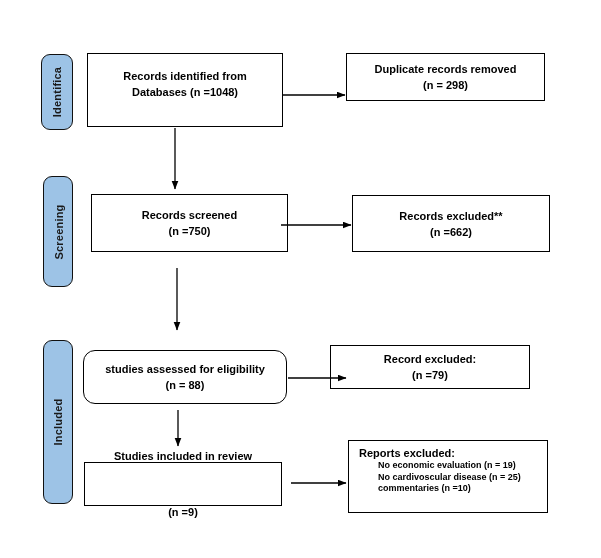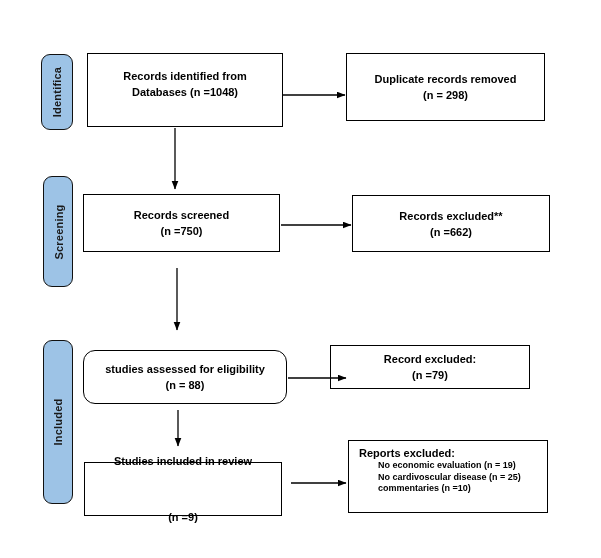"Duplicate records removed" .box-duplicates { height: 68px -> 48px }
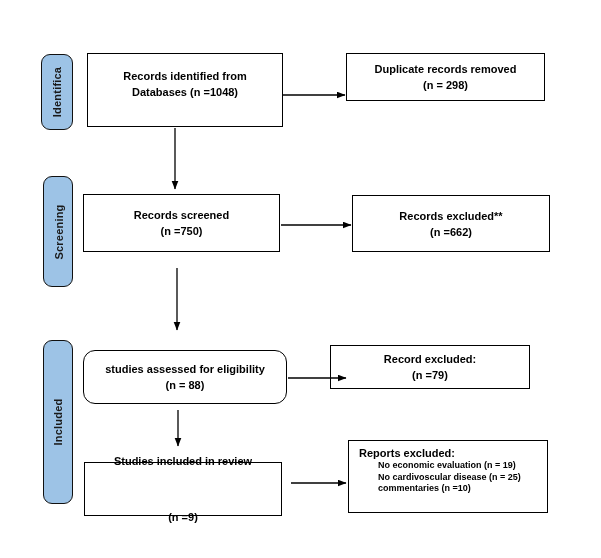"Records screened" div.box { margin-left: none -> 8px }
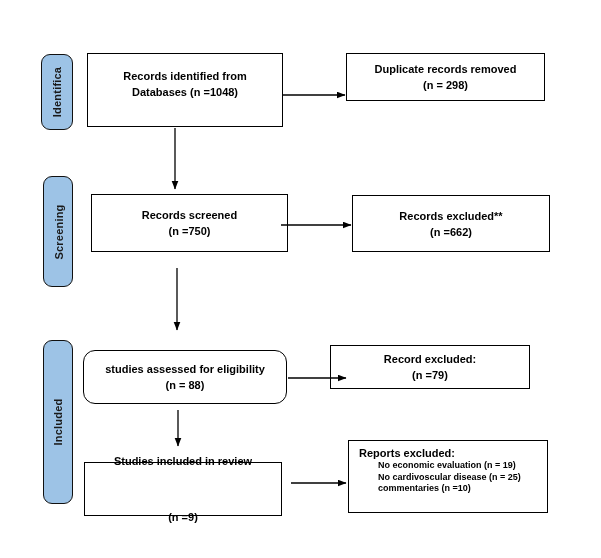"Studies included in review" .box-included { height: 54px -> 44px }
